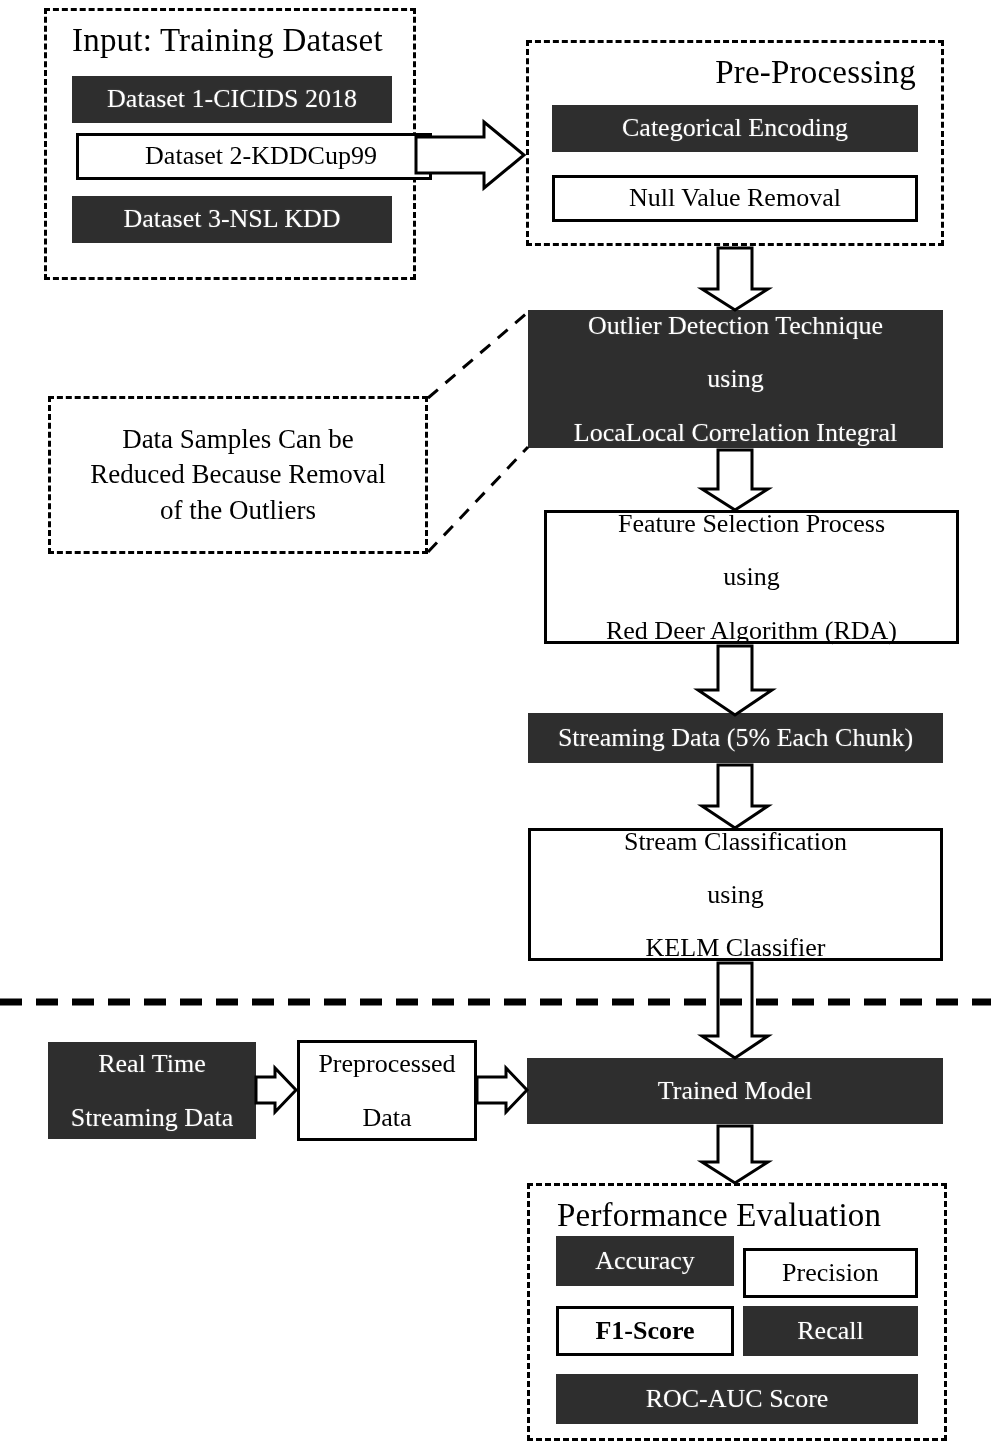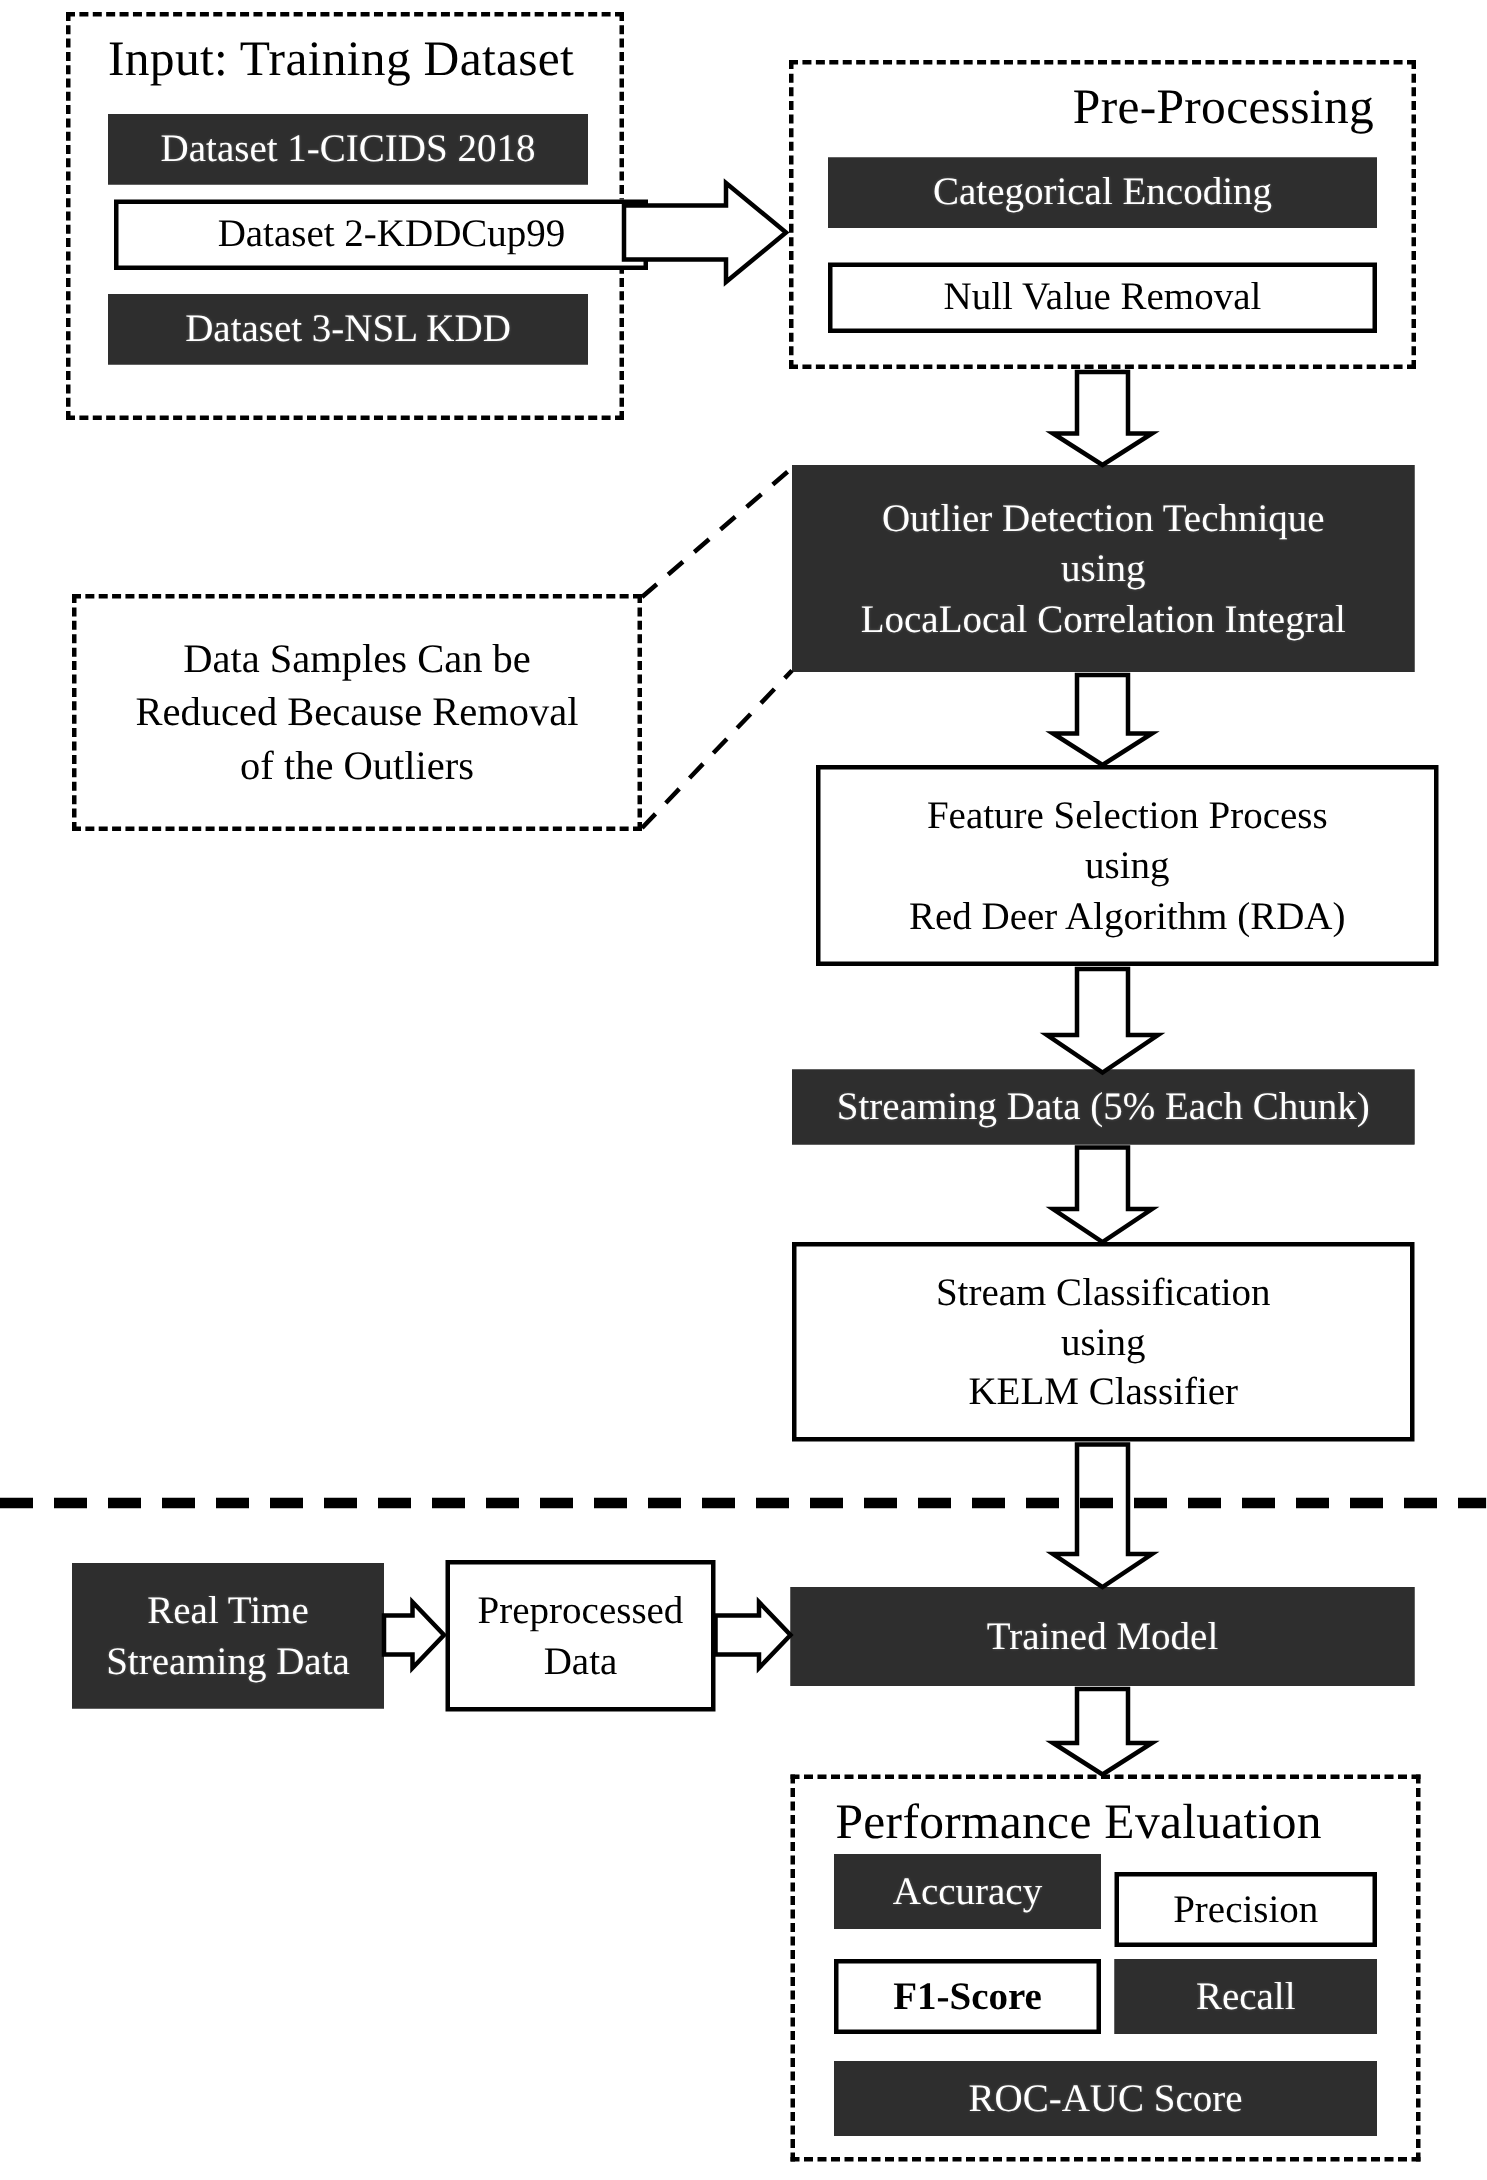"Outlier Detection Technique" .node.multi { gap: none -> 20px }
